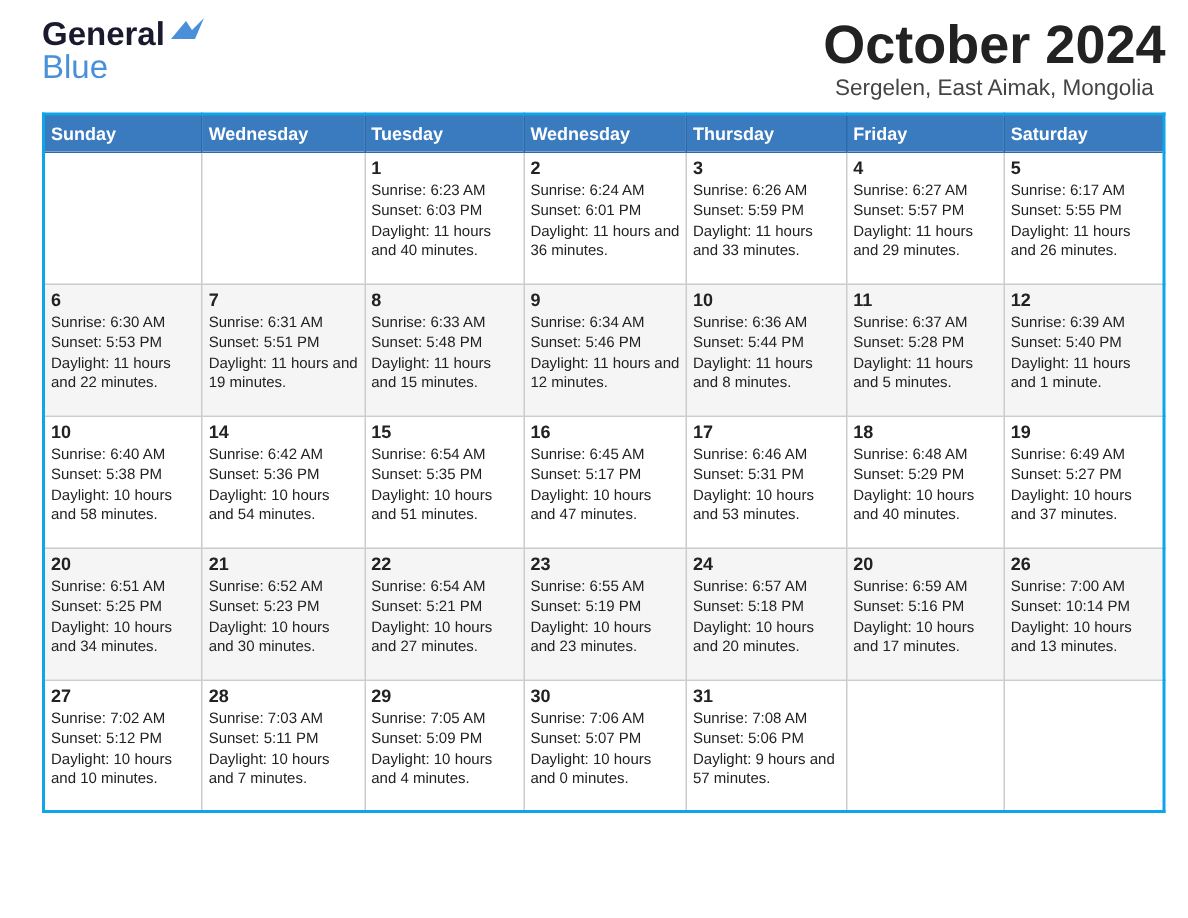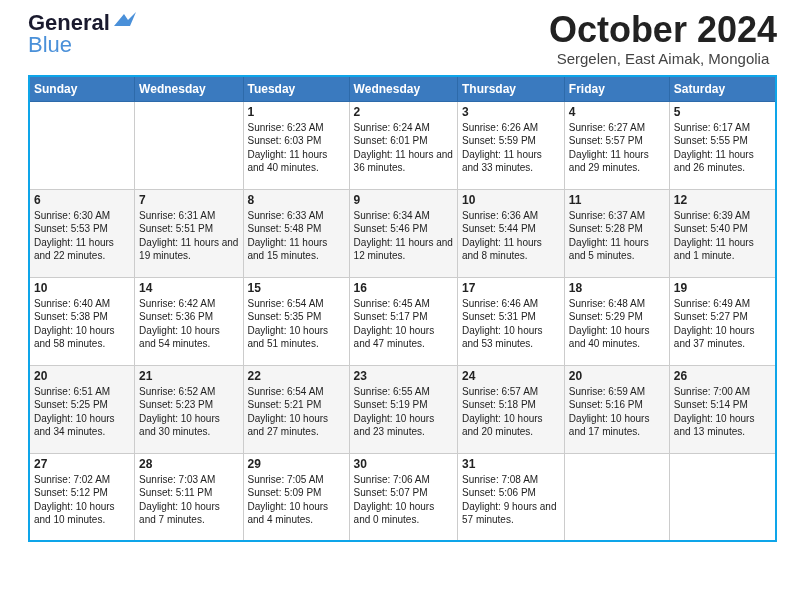"Sunset: 5:14 PM" span.day-info { text: 5:14 -> 10:14 }
